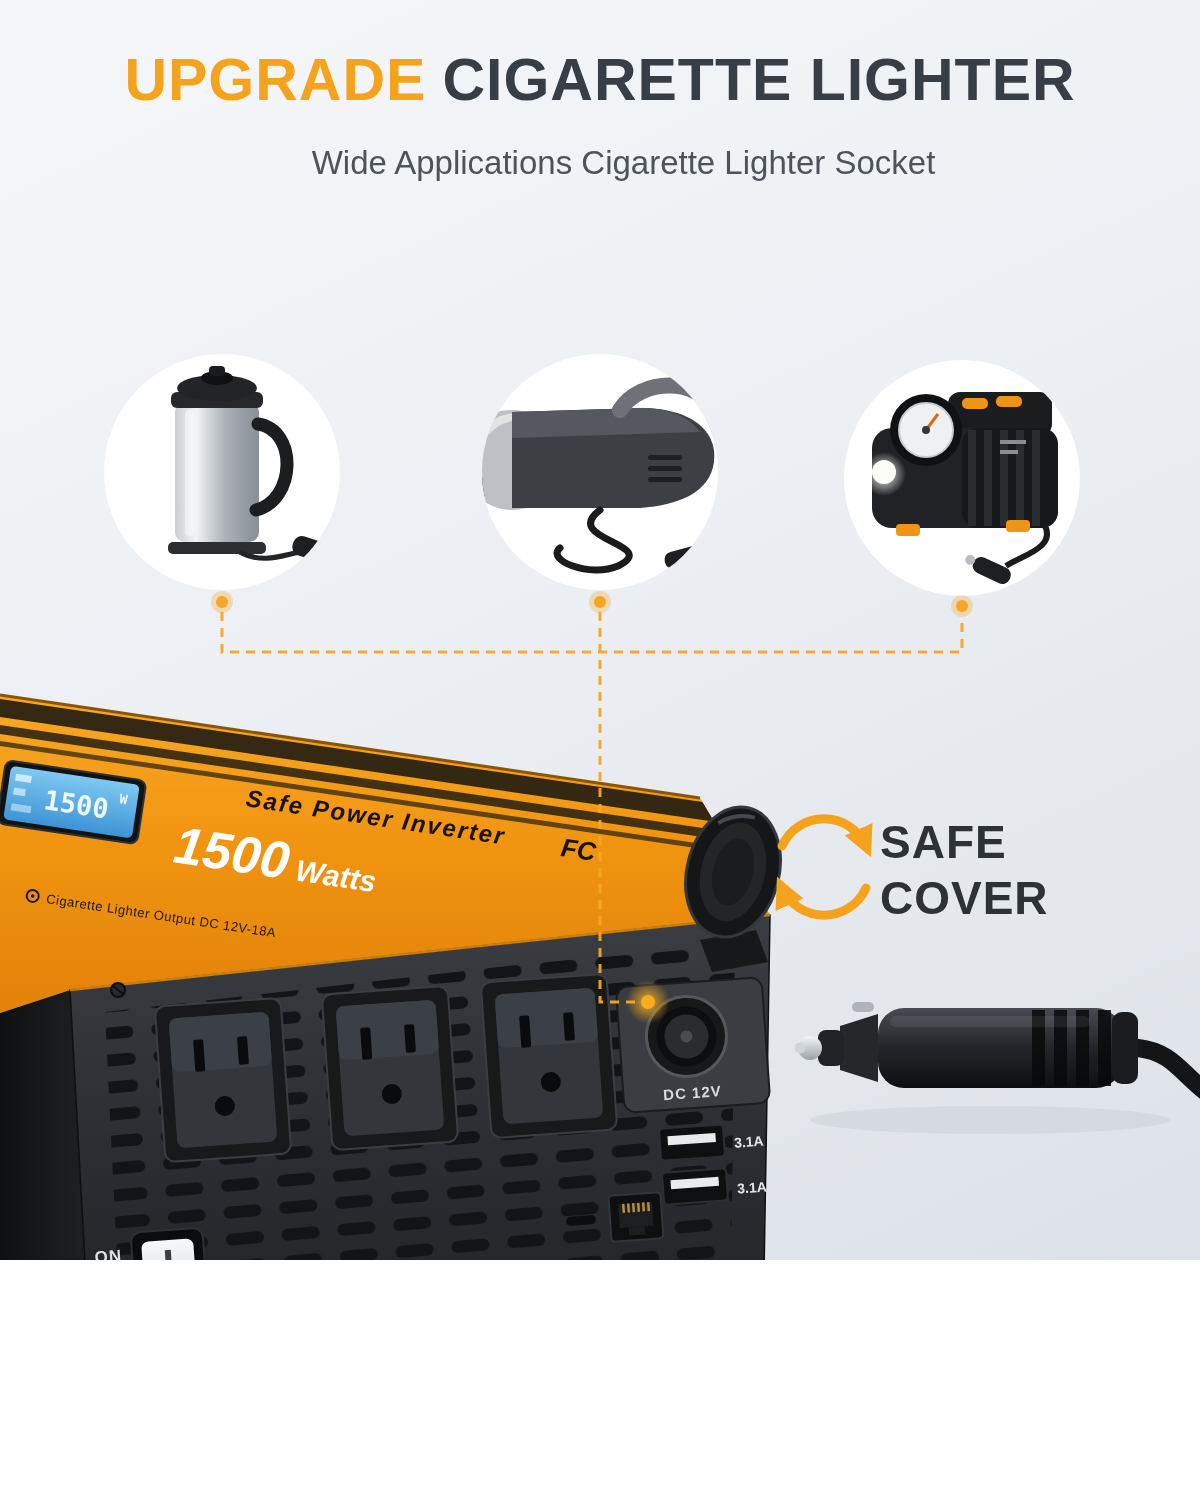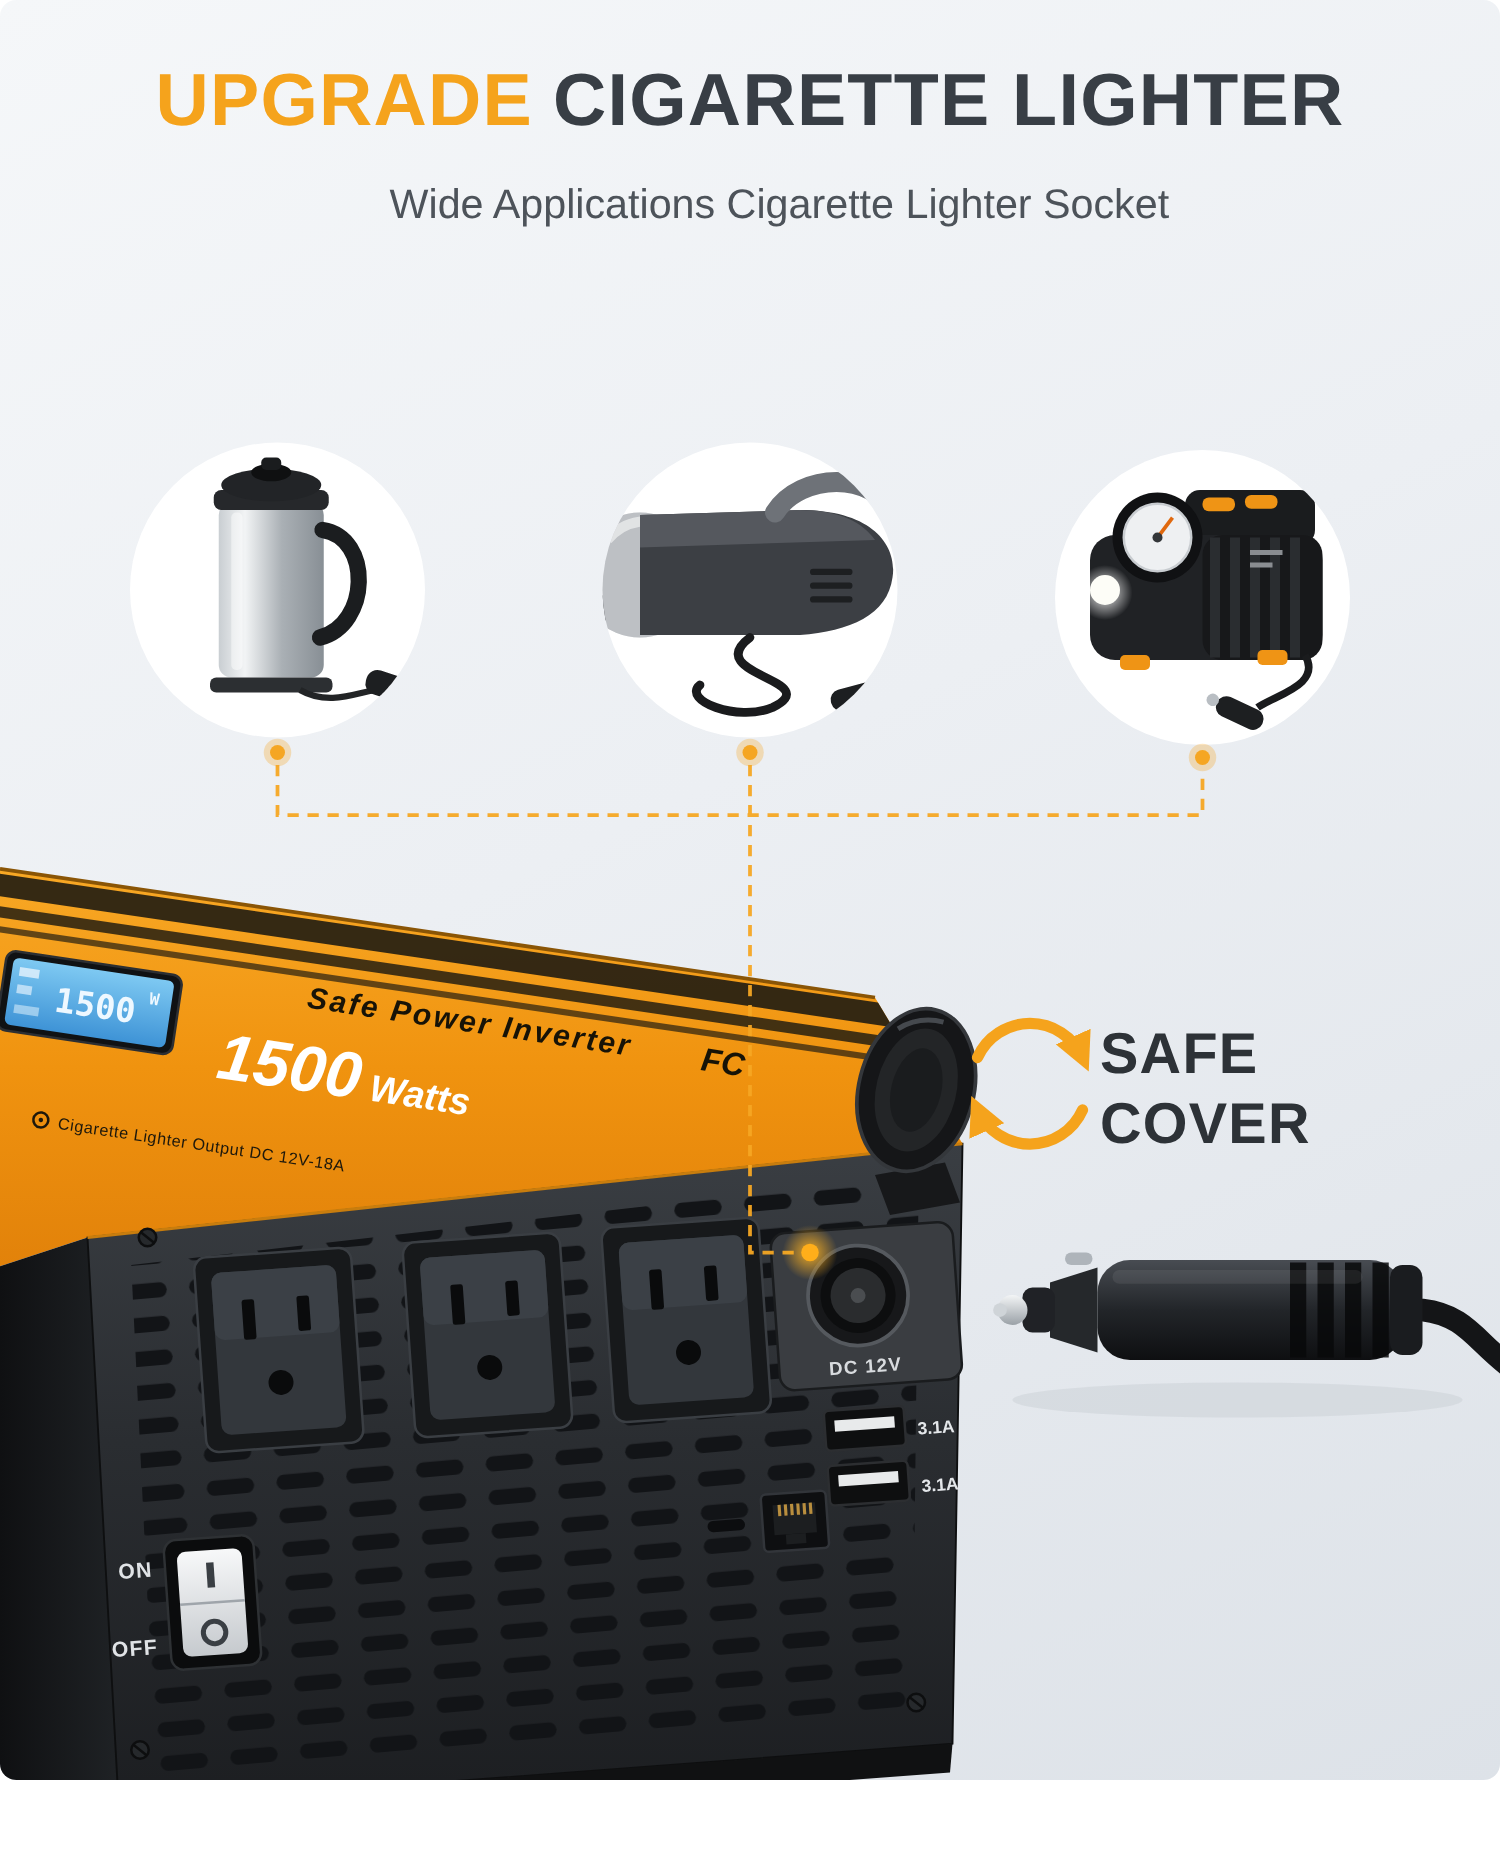"UPGRADE CIGARETTE LIGHTER" .canvas { border-radius: 13px -> none; height: 1424px -> 1260px }
